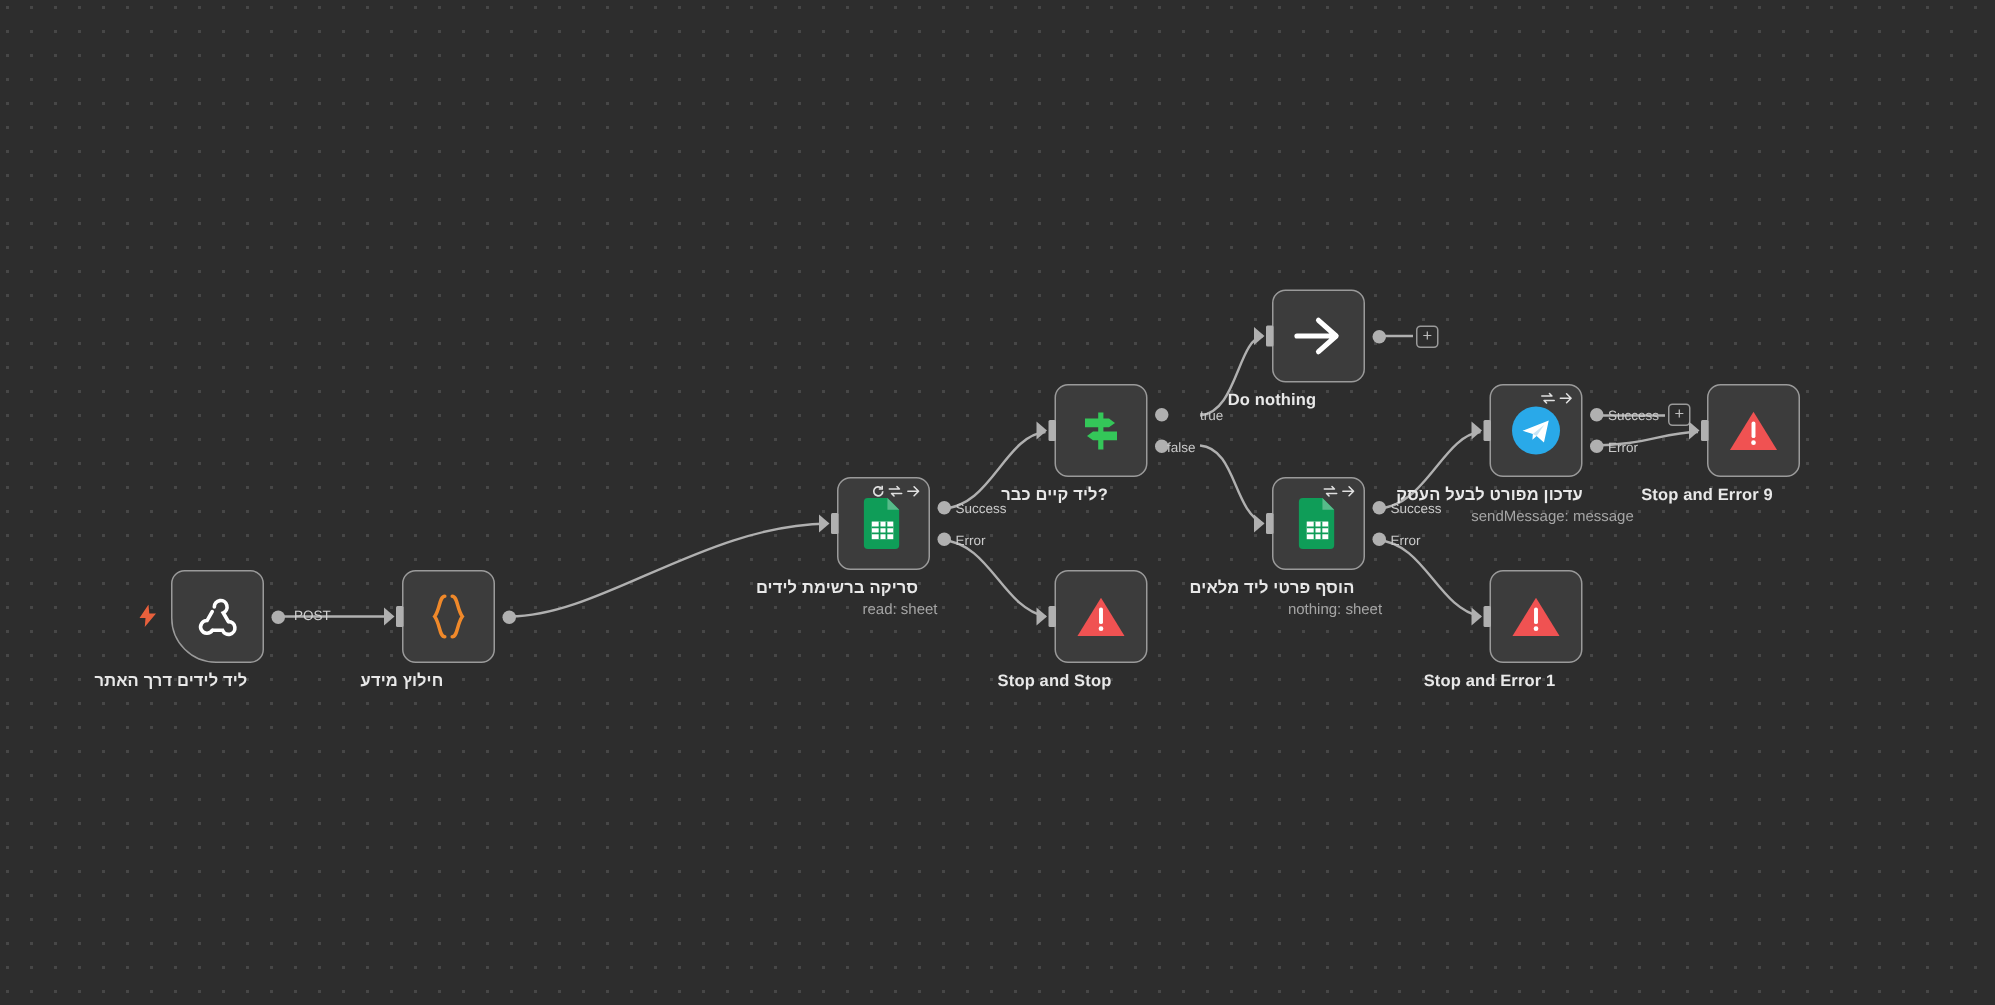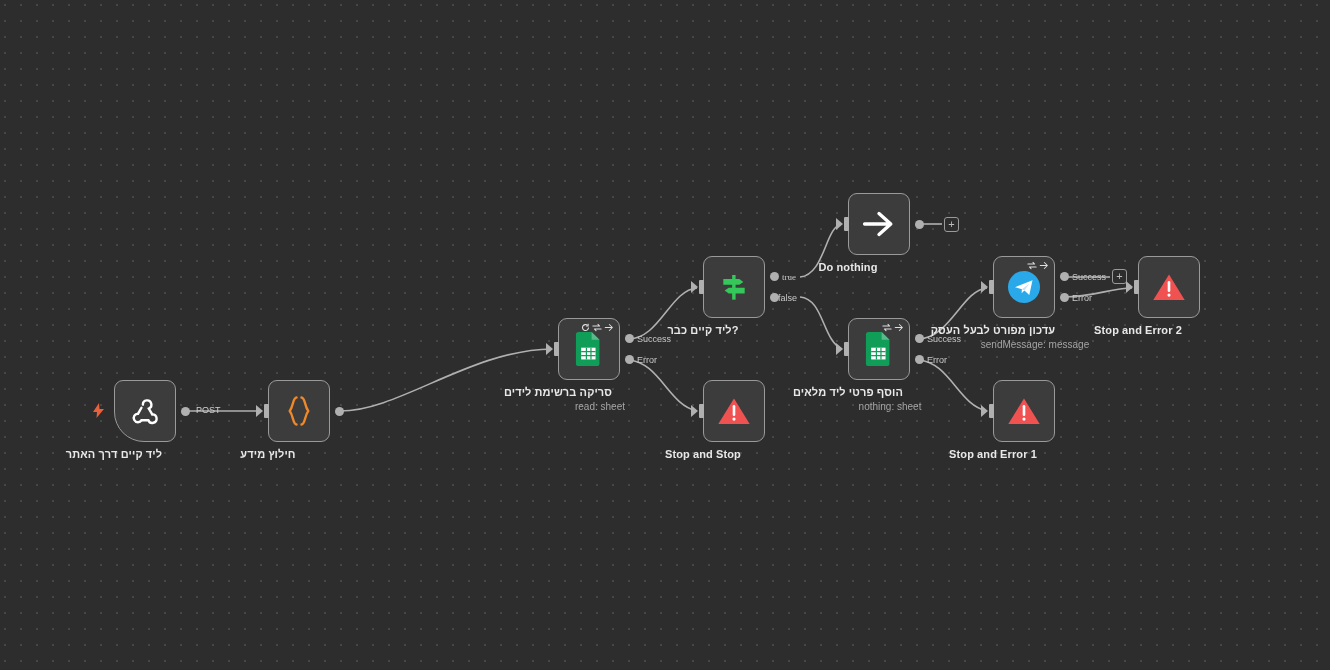"true" div.port-label { font-family: Liberation Serif, serif -> none; left: 79px -> 97px }
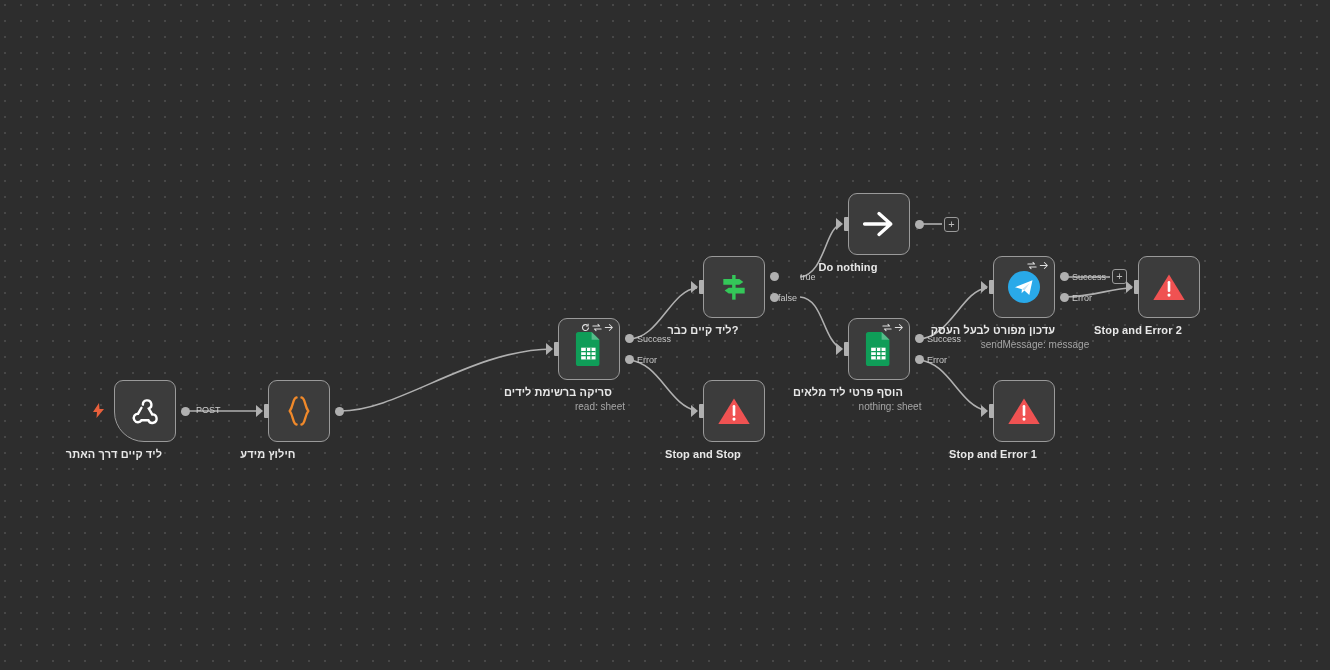"Stop and Error 2" div.node-label { text: 2 -> 9 }
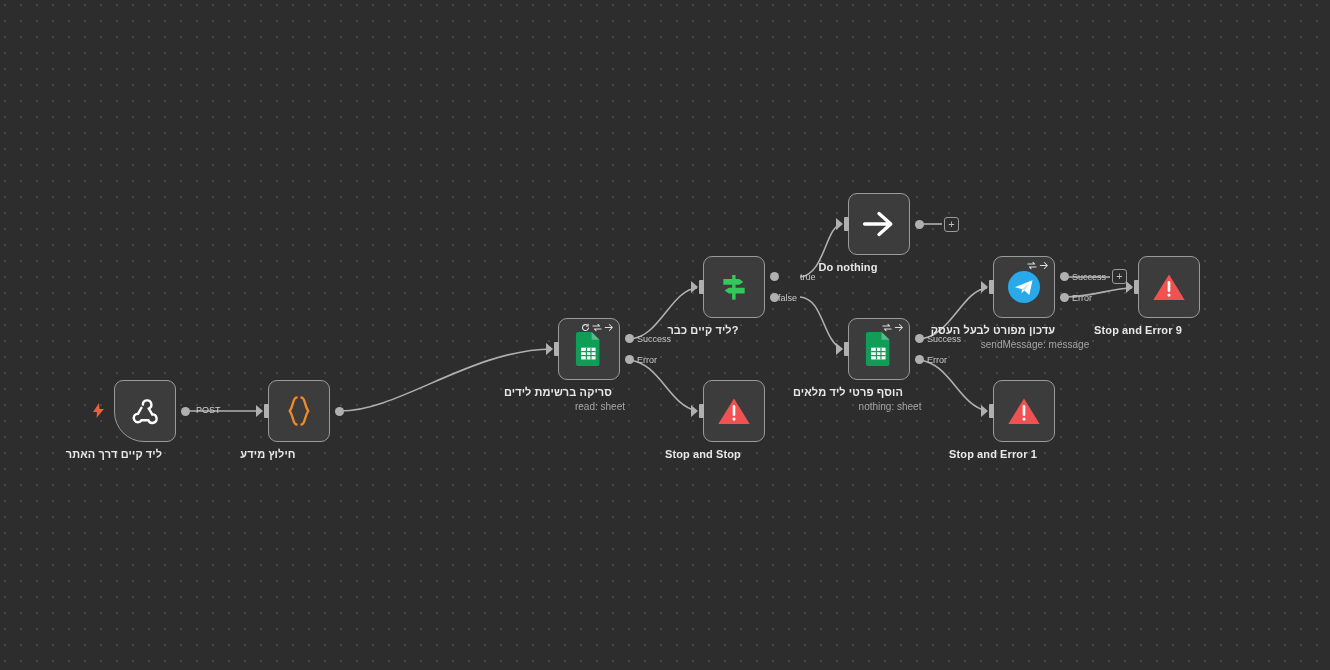"ליד קיים דרך האתר" div.node-label { text: קיים -> לידים }
